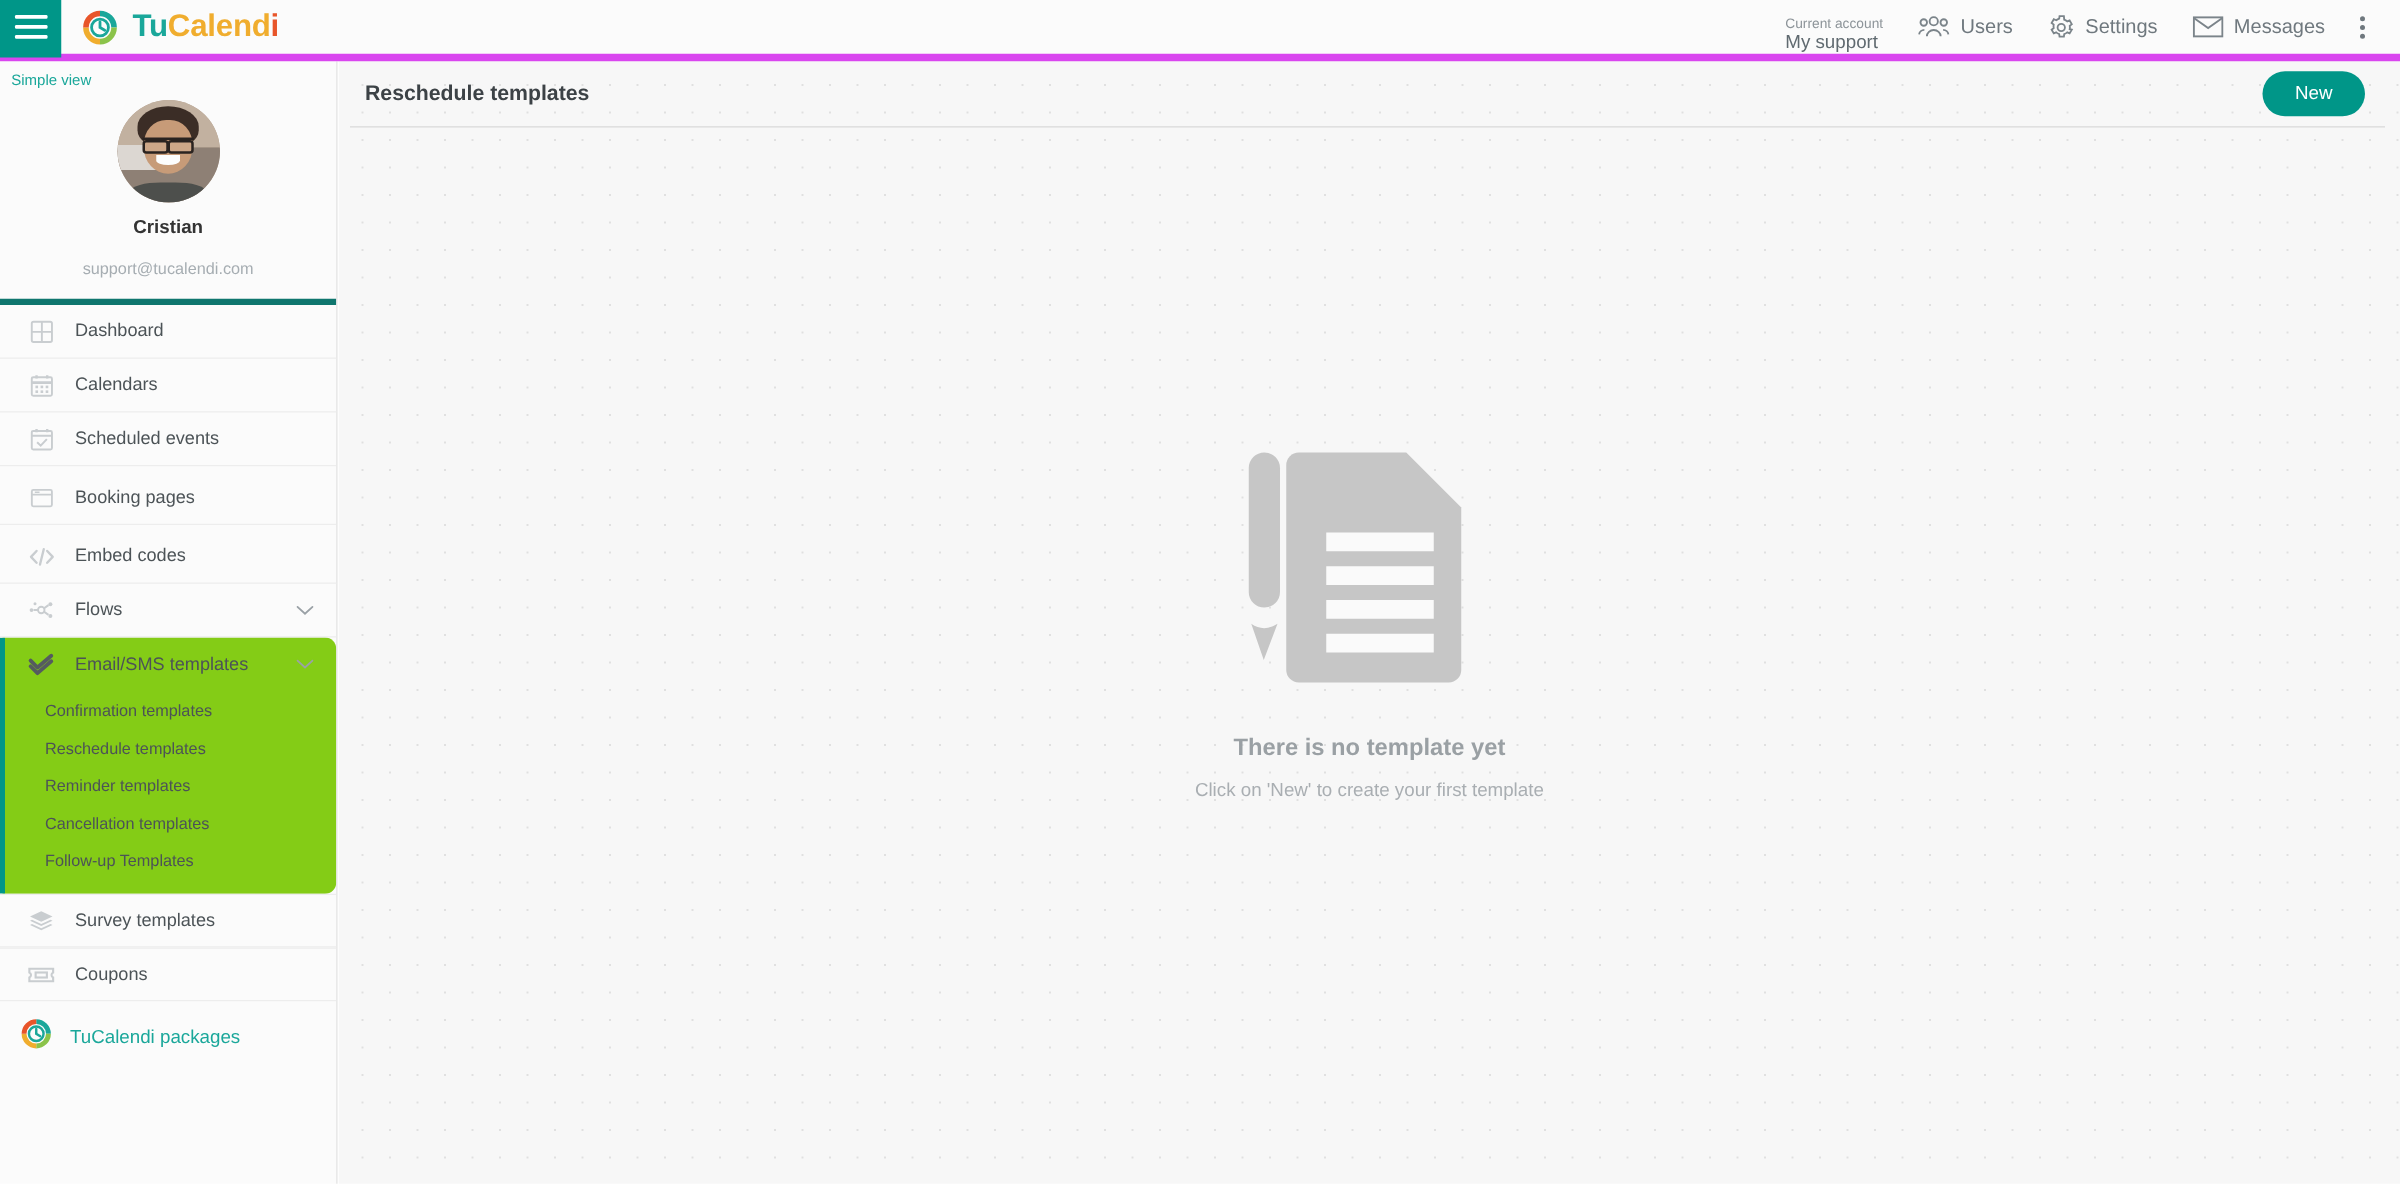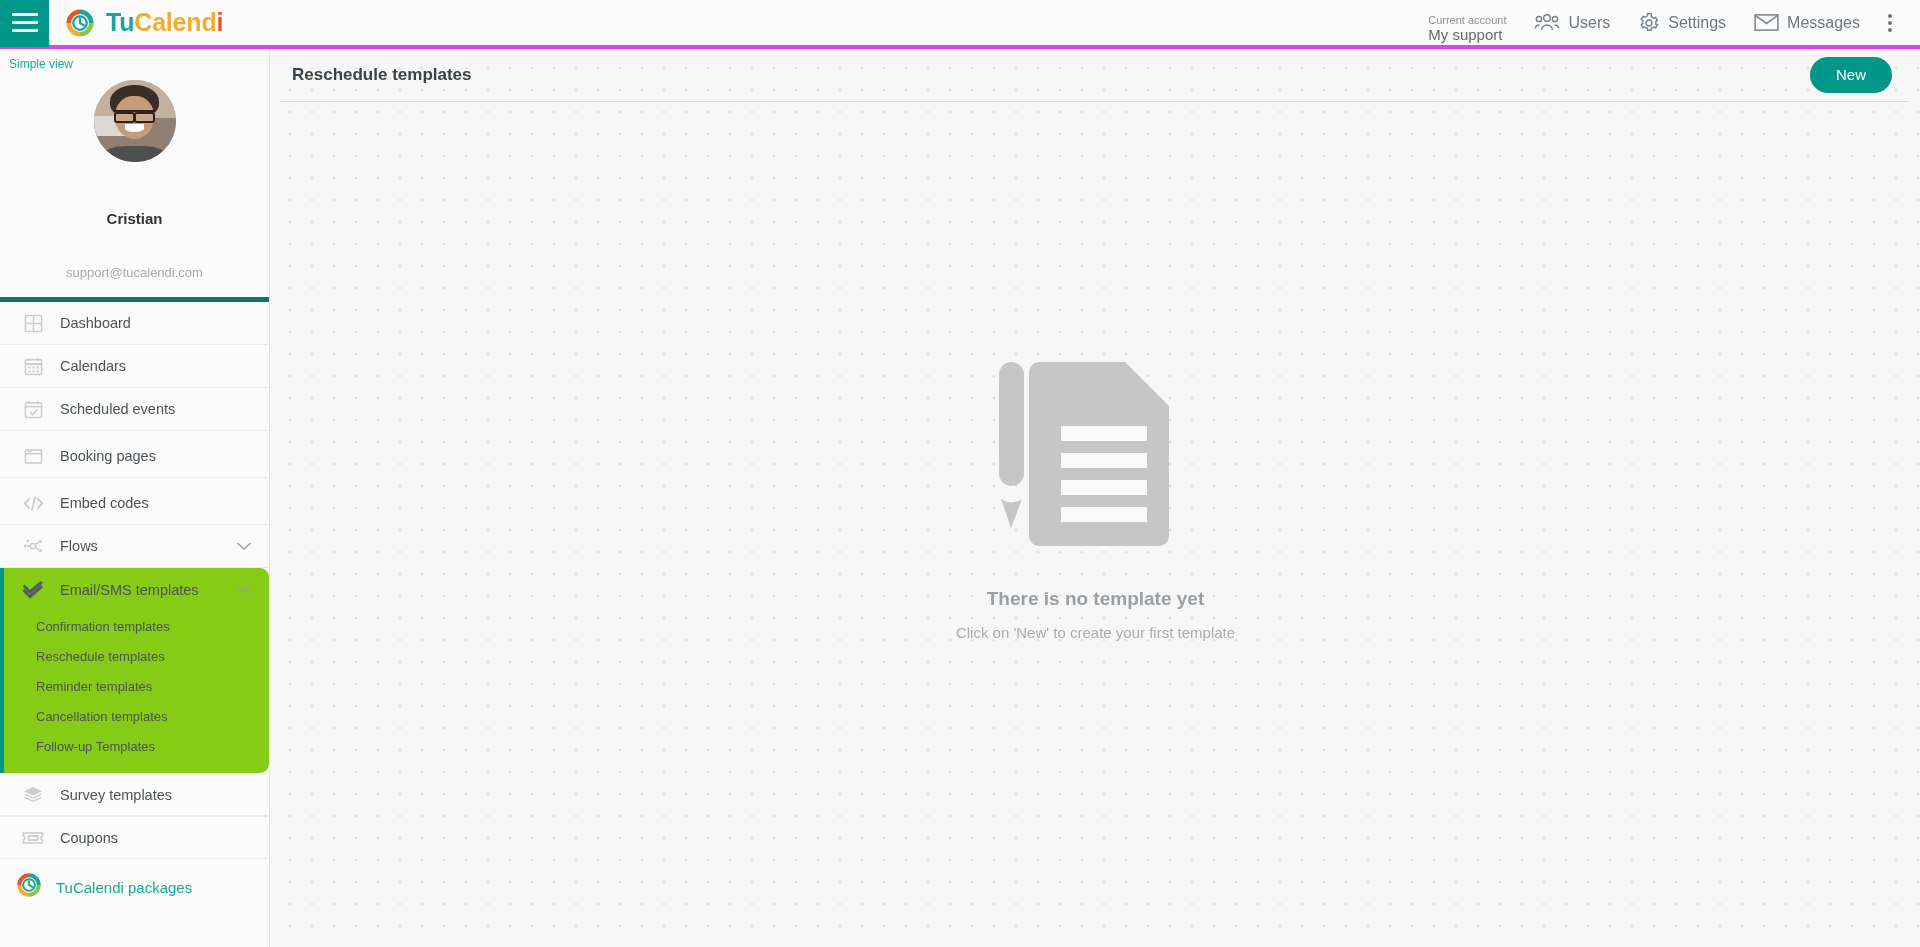"TuCalendi" .topbar { border-bottom: 4px solid #d946ef -> 6px solid #d946ef }
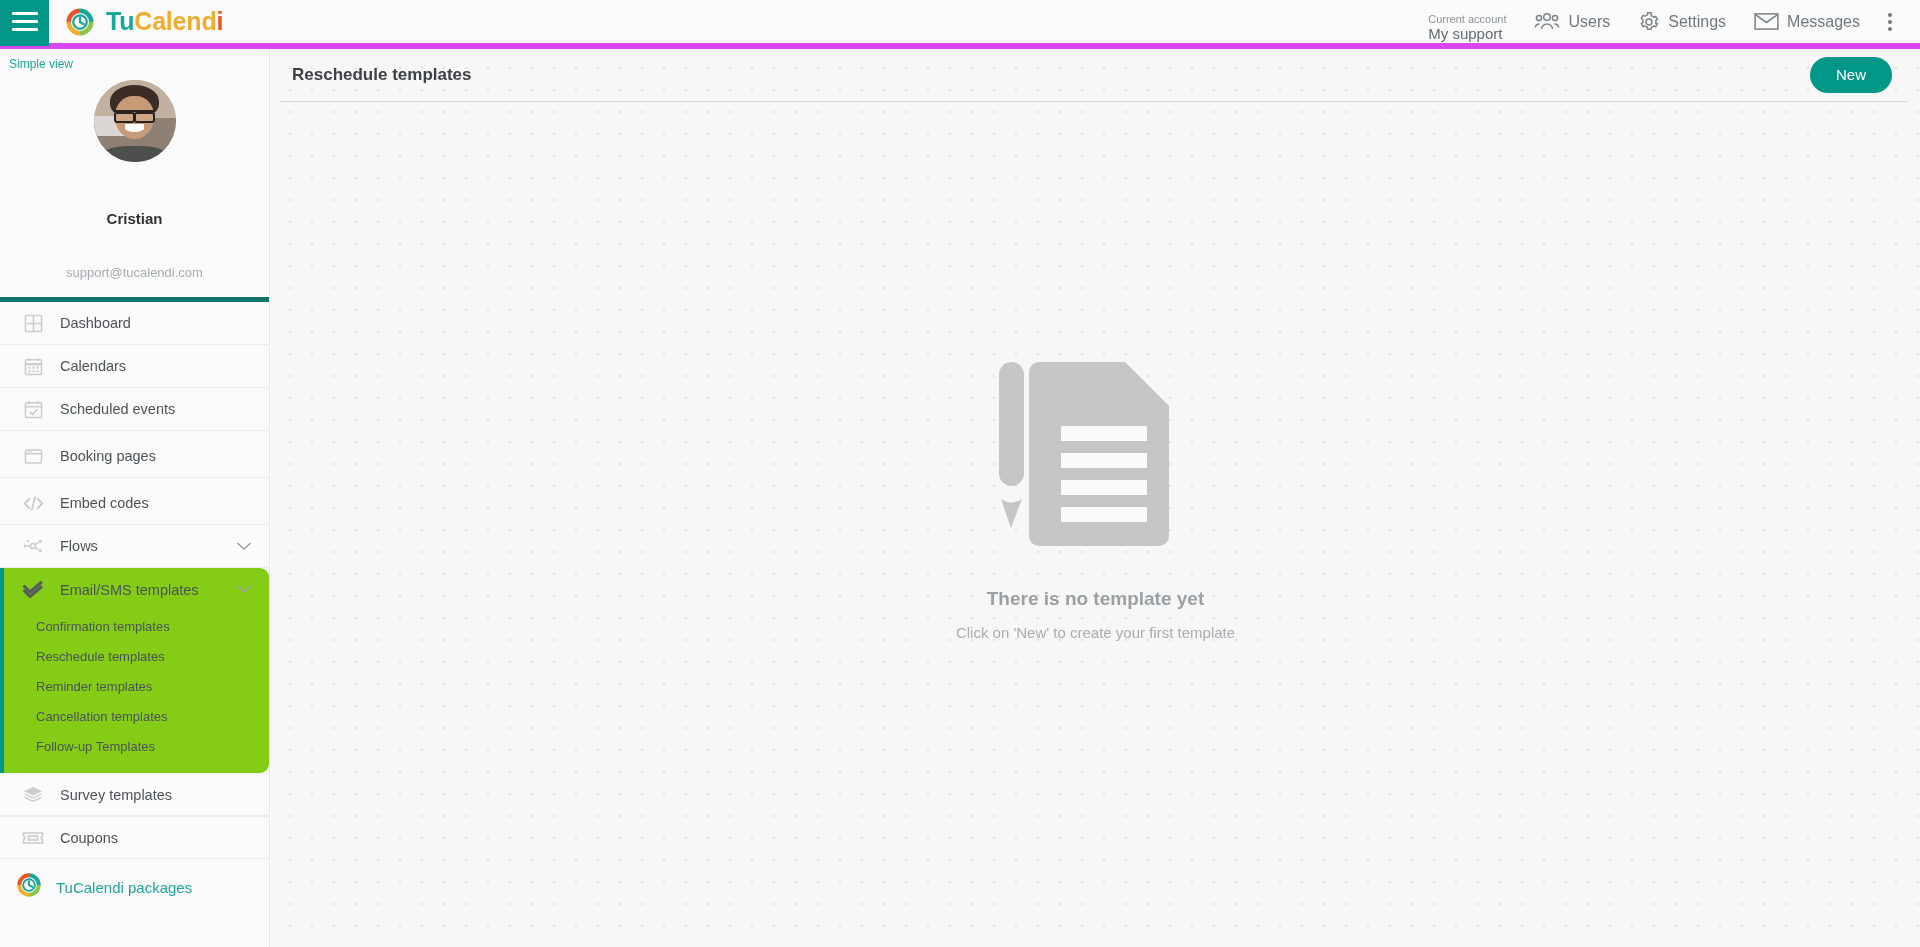"Cristian" .profile { gap: 37px -> none }
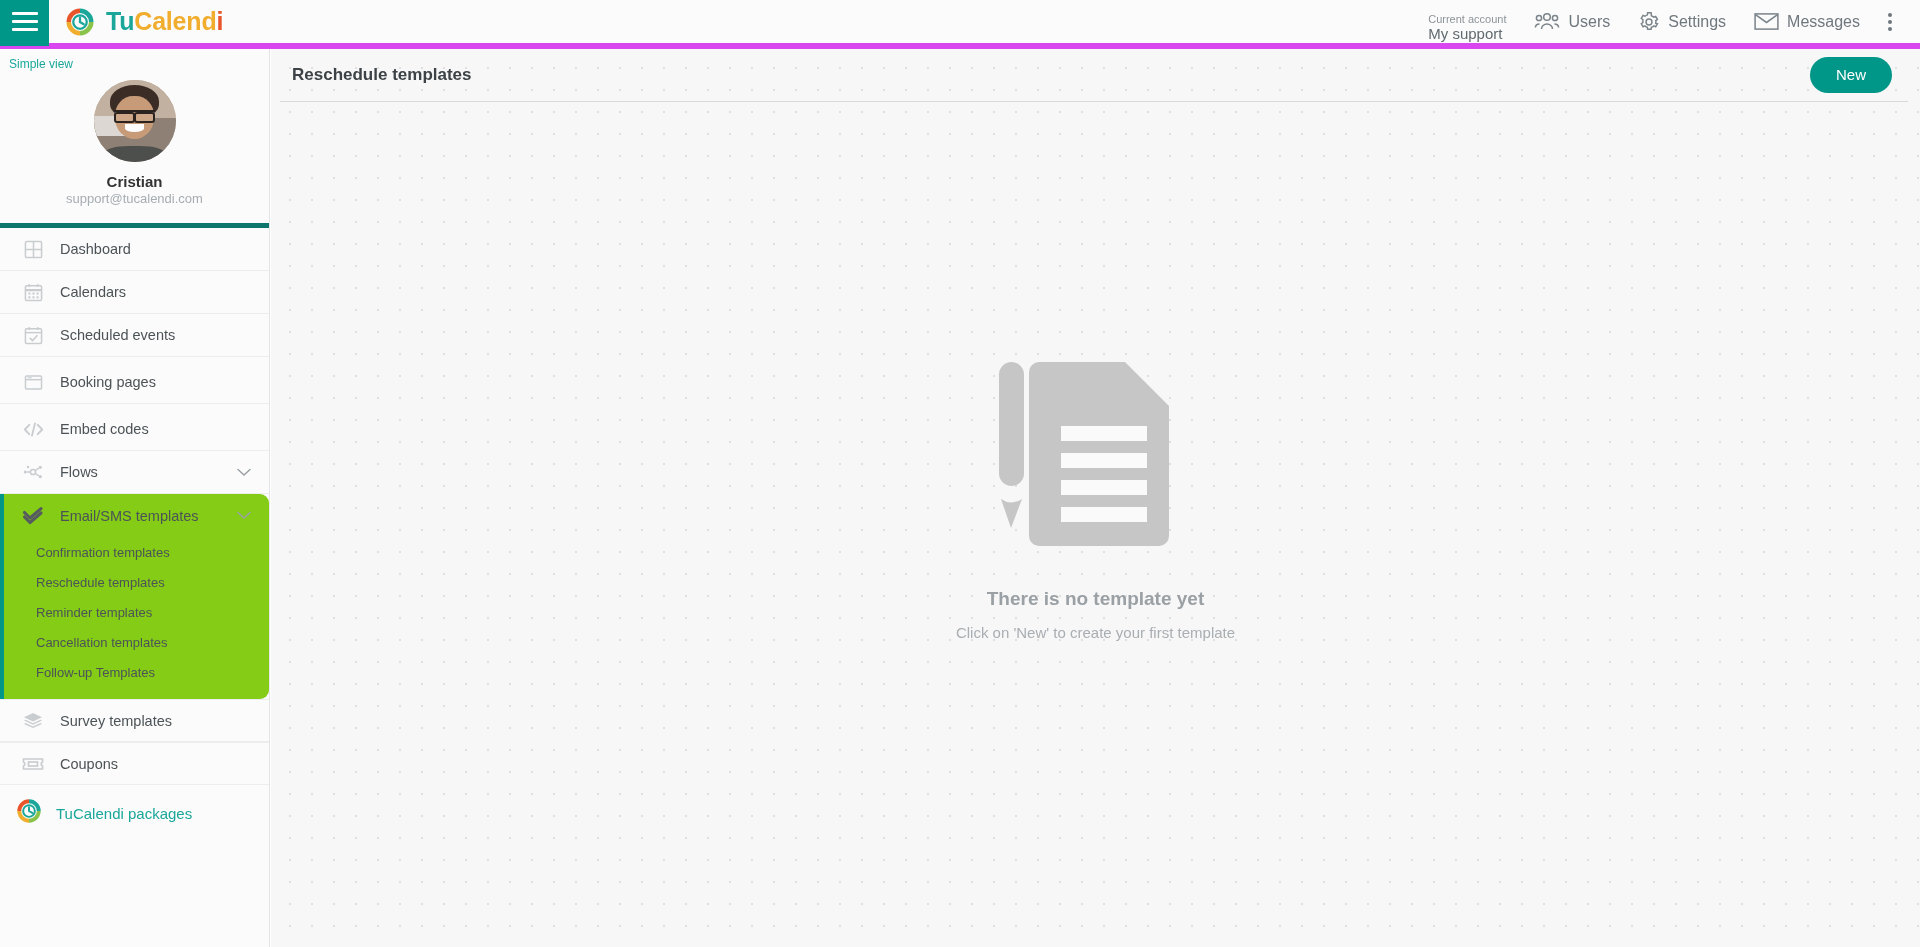"support@tucalendi.com" .profile-email { margin-top: 1px -> 17px }
